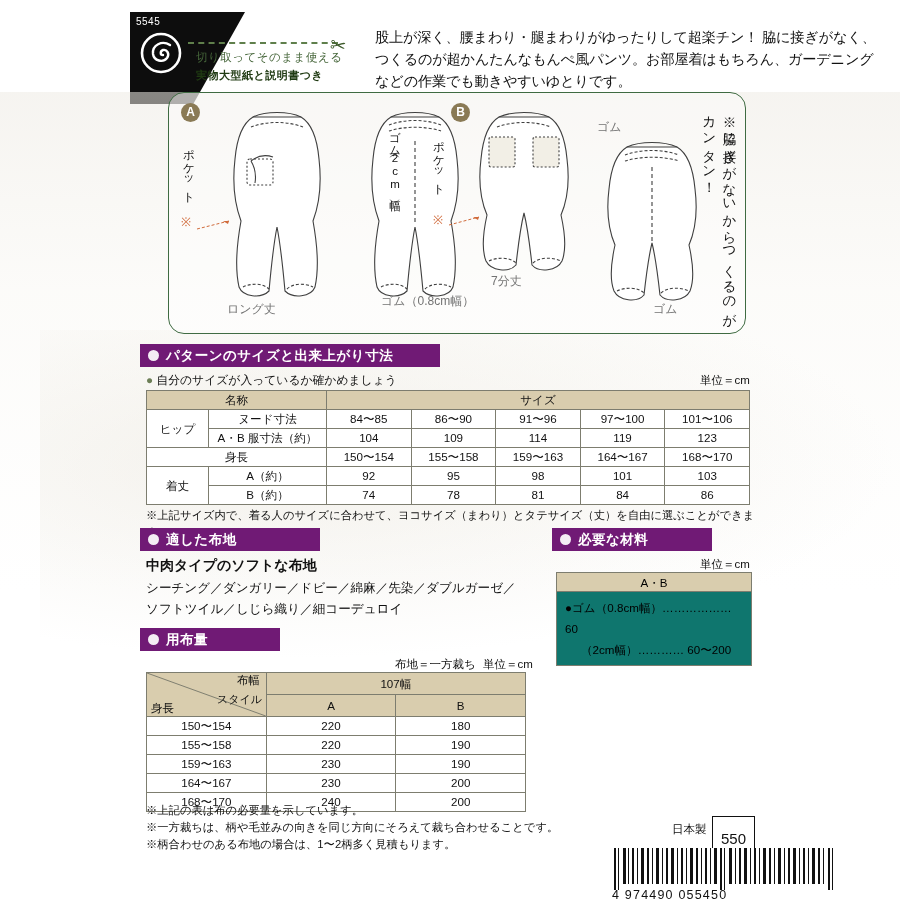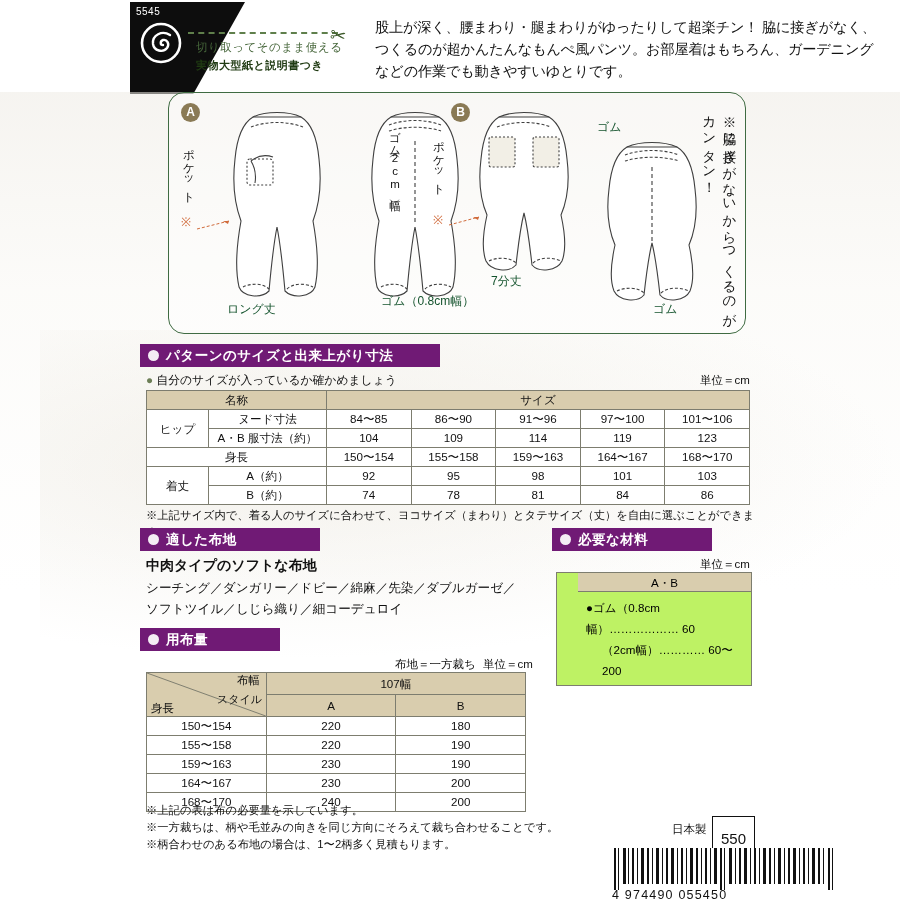"5545" .topbar { top: 2px -> 12px }
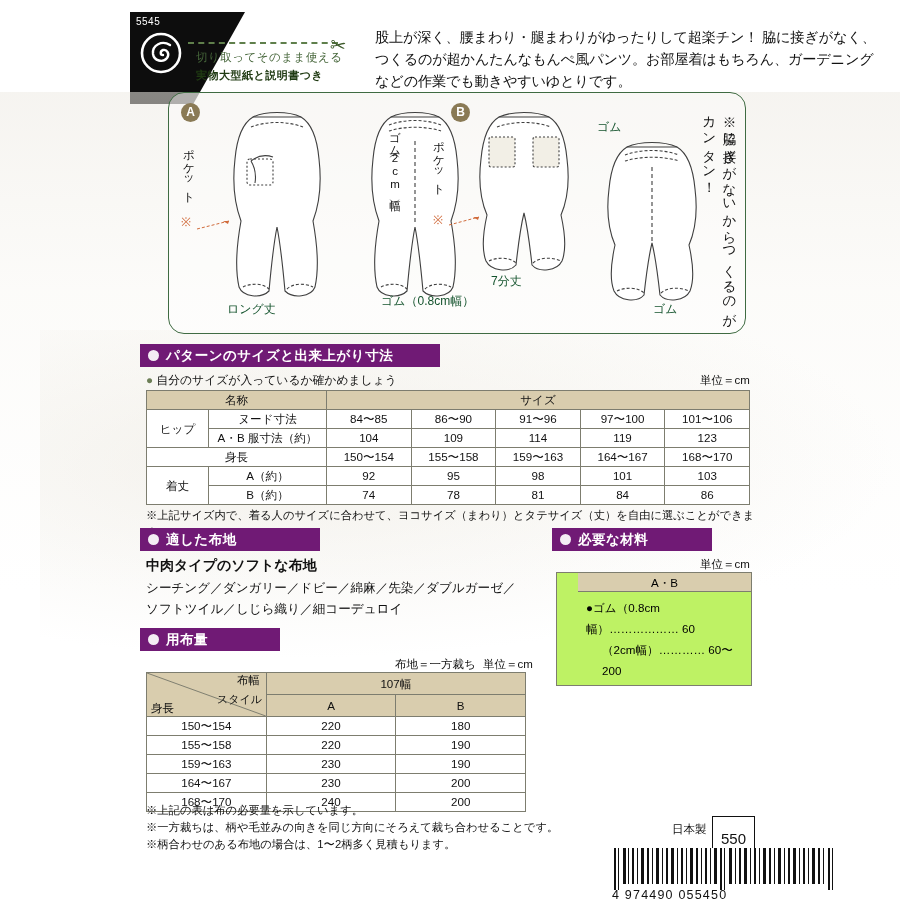"ゴム" .hlabel { color: #14532d -> #737373 }
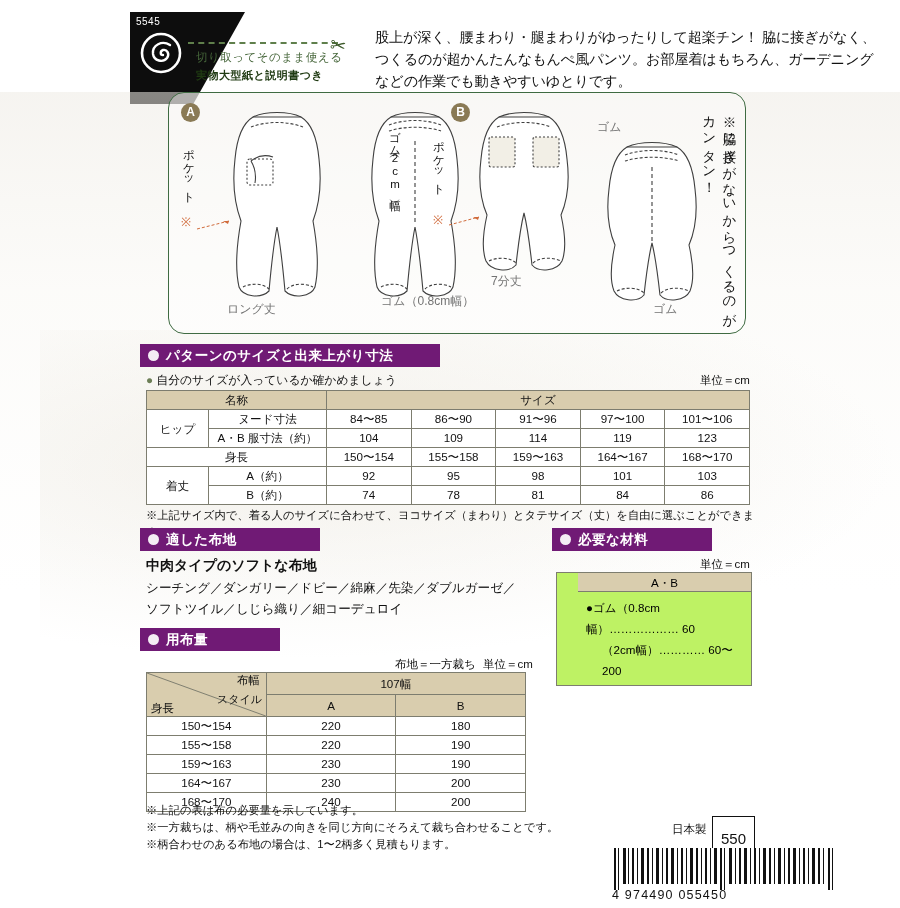"A・B" .mat-box { background: #bef264 -> #0f766e; padding-left: 21px -> none }
